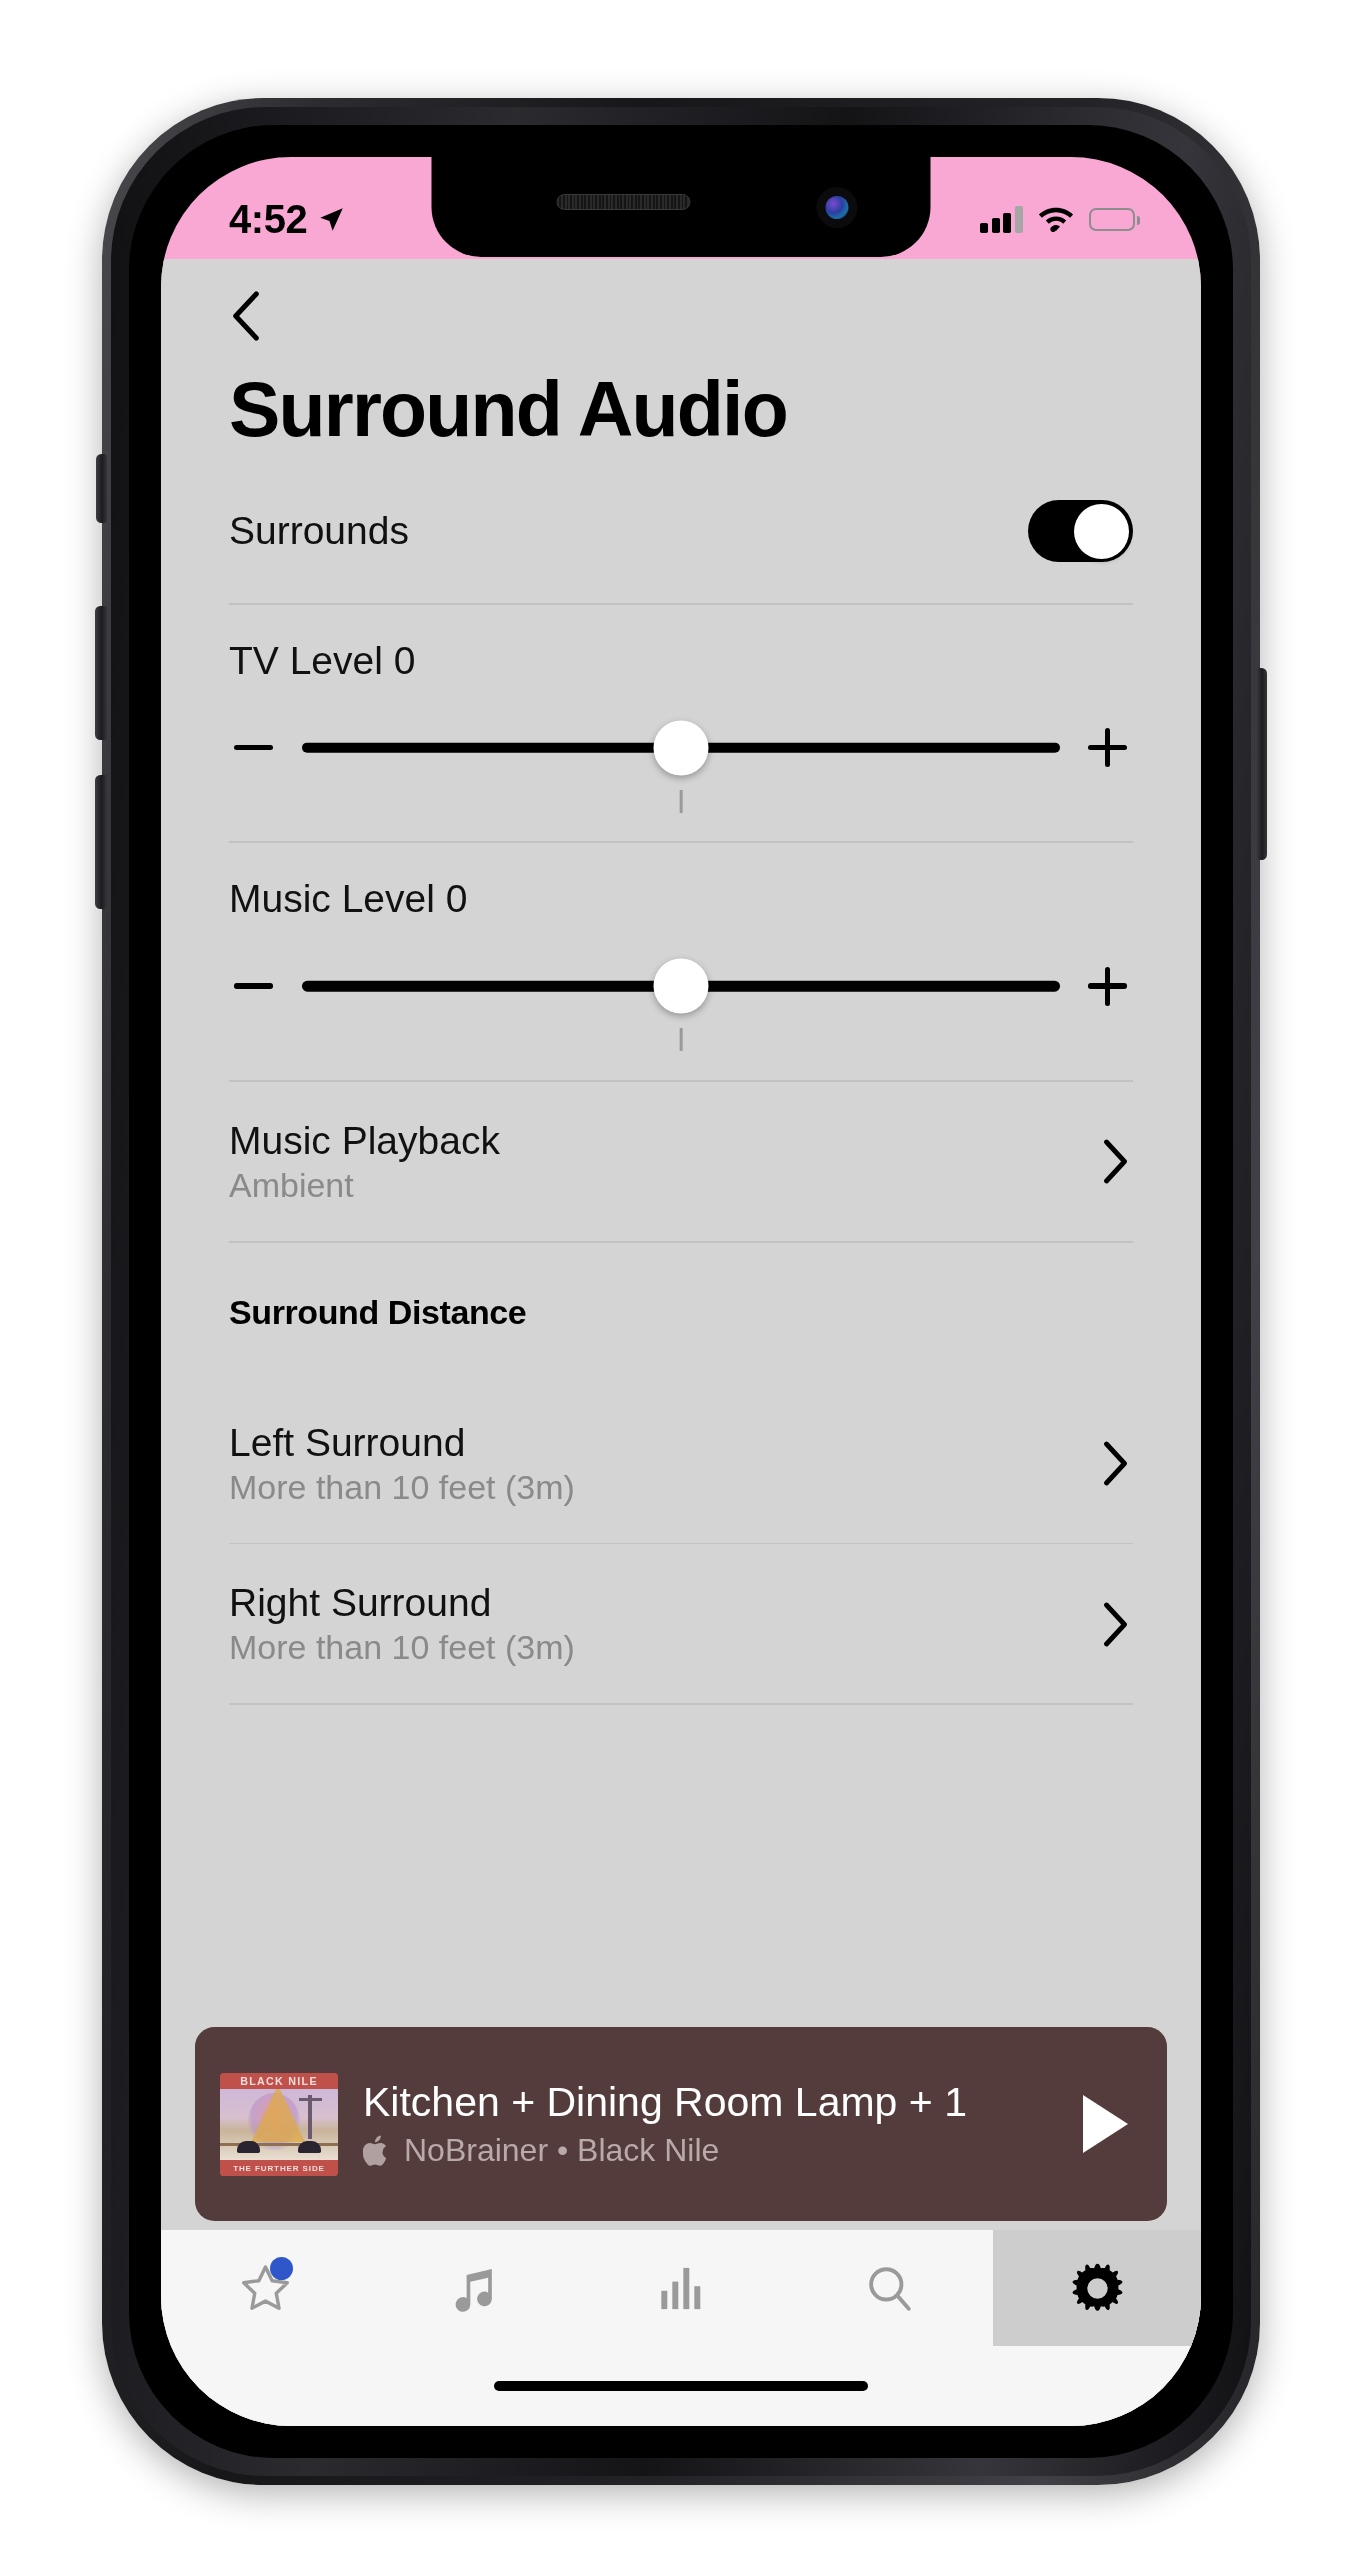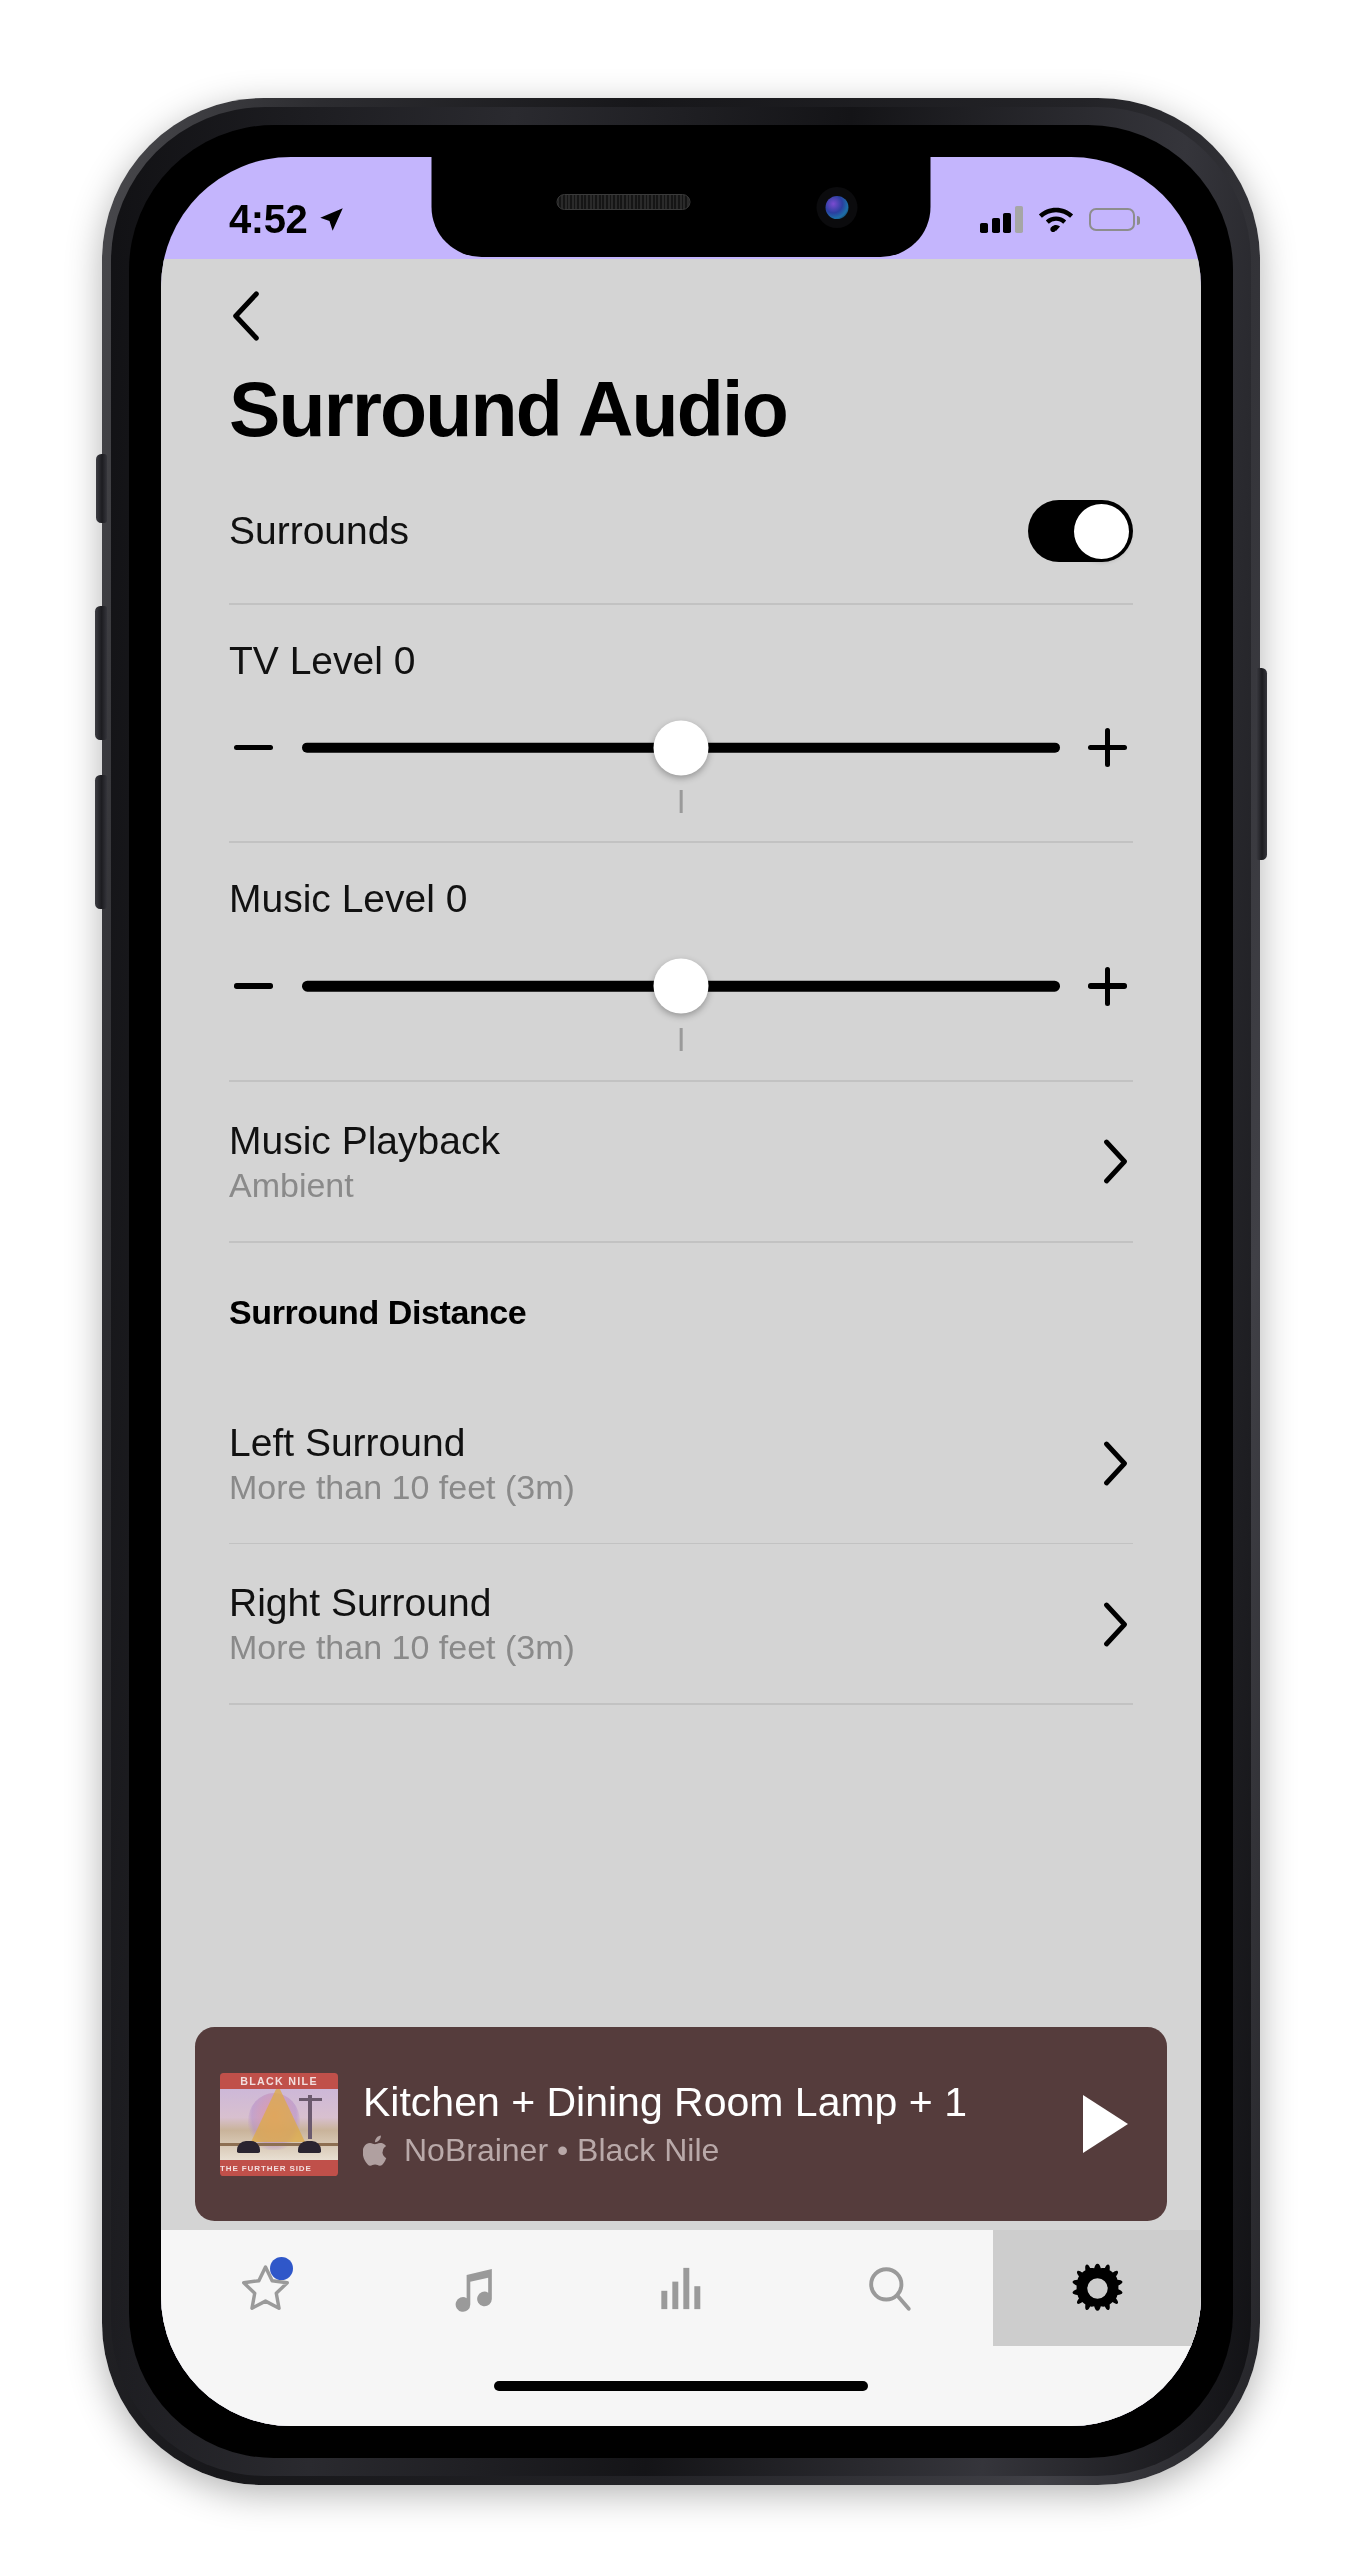"4:52" .screen { background: #c4b5fd -> #f9a8d4 }
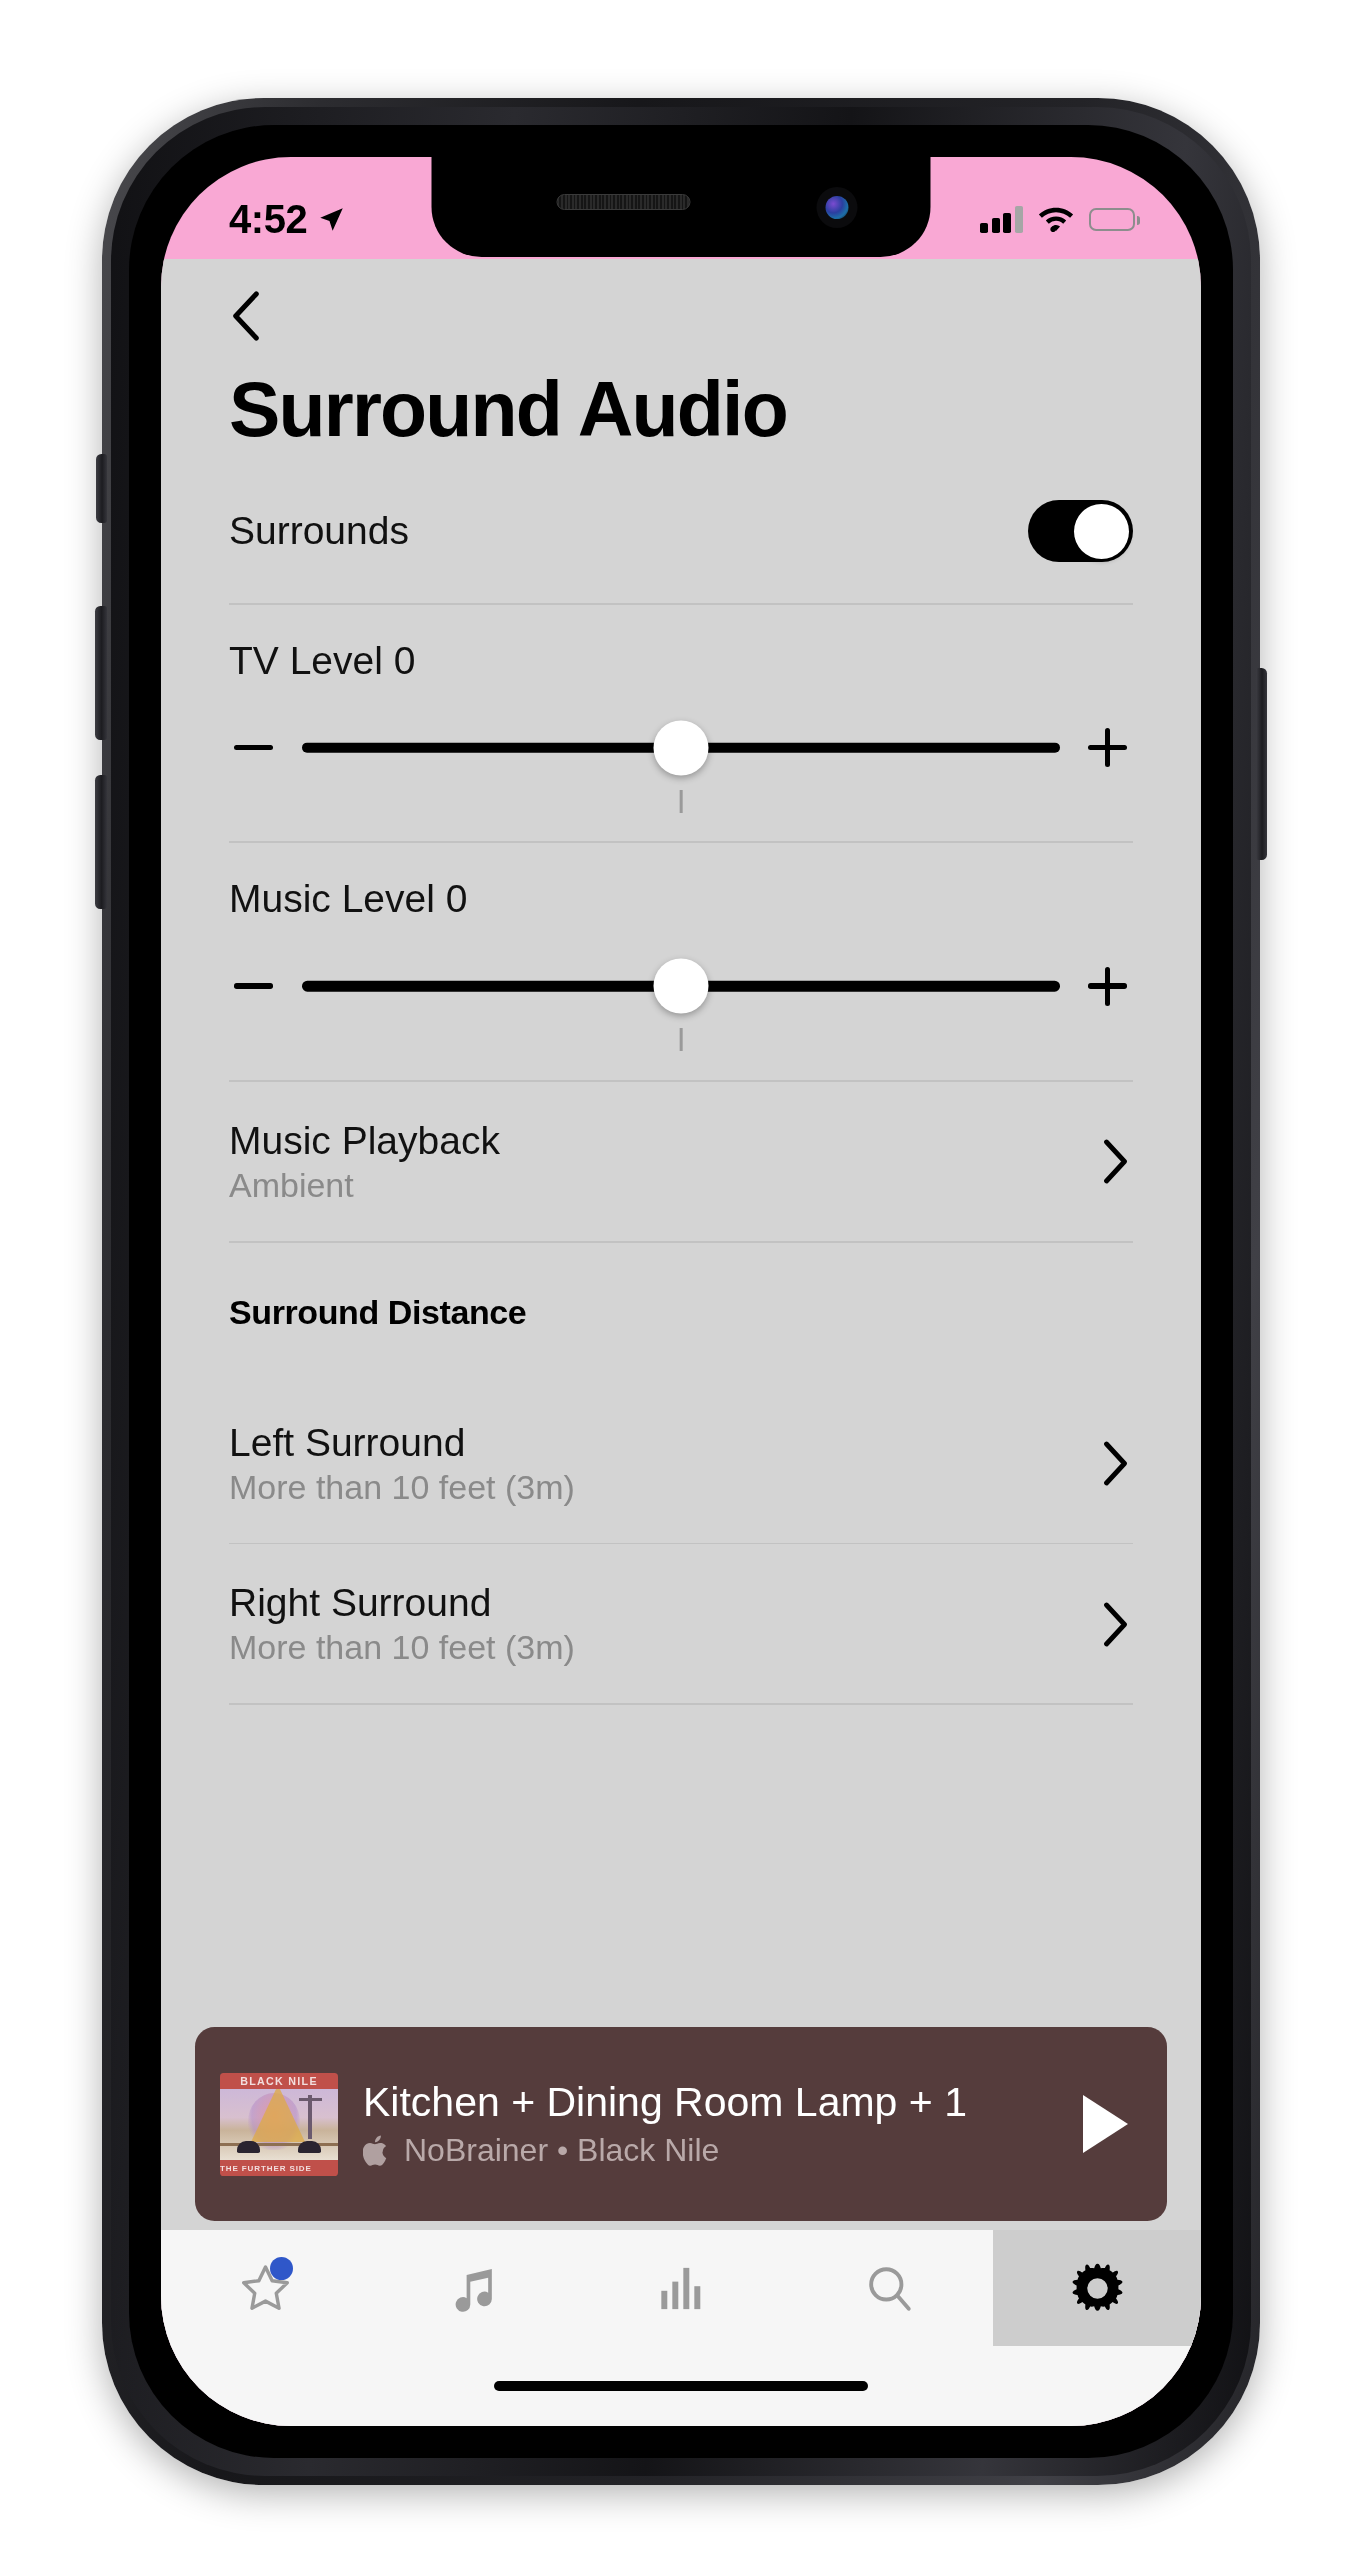"THE FURTHER SIDE" .album-bot { text-align: none -> center }
